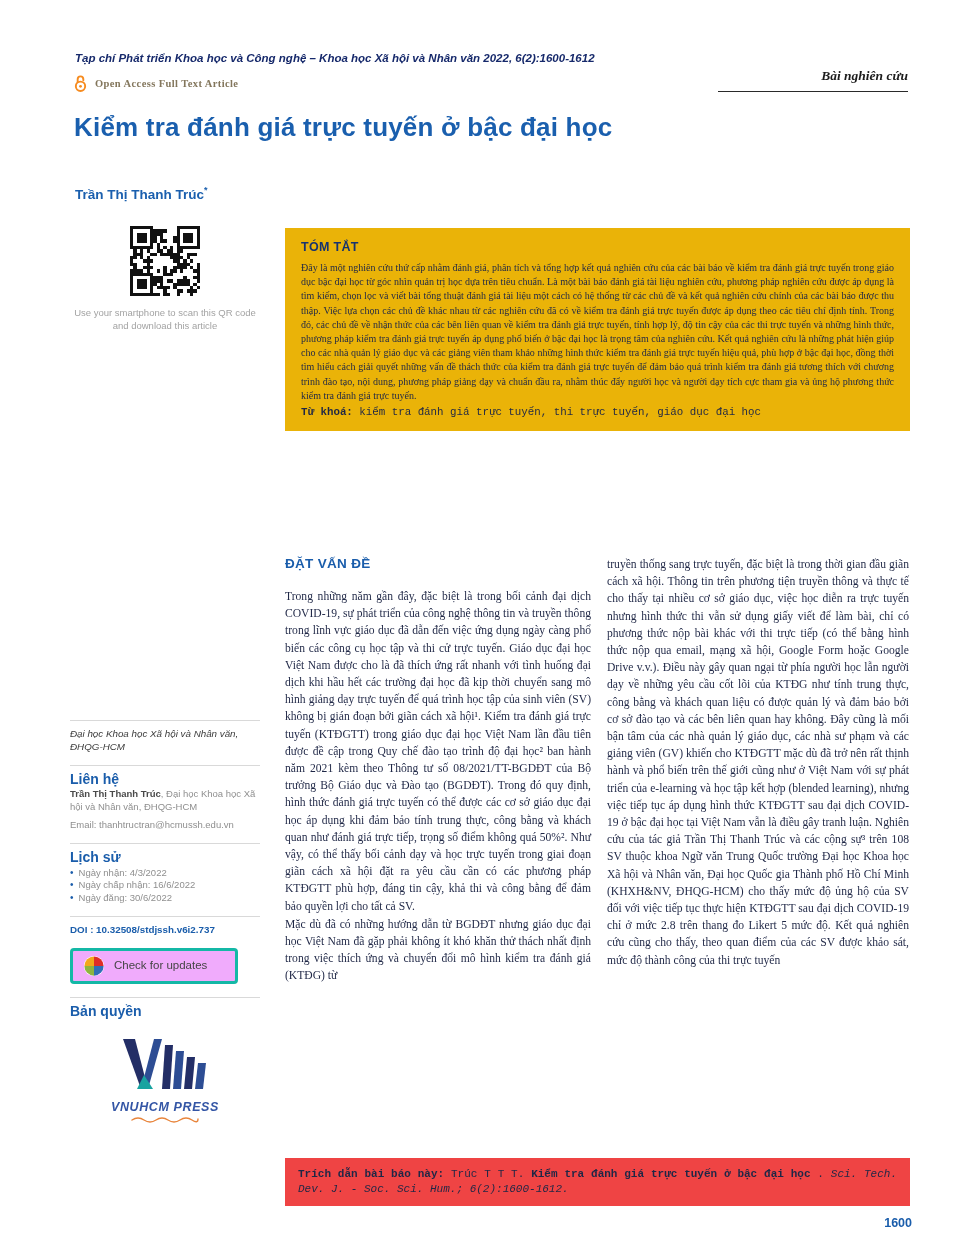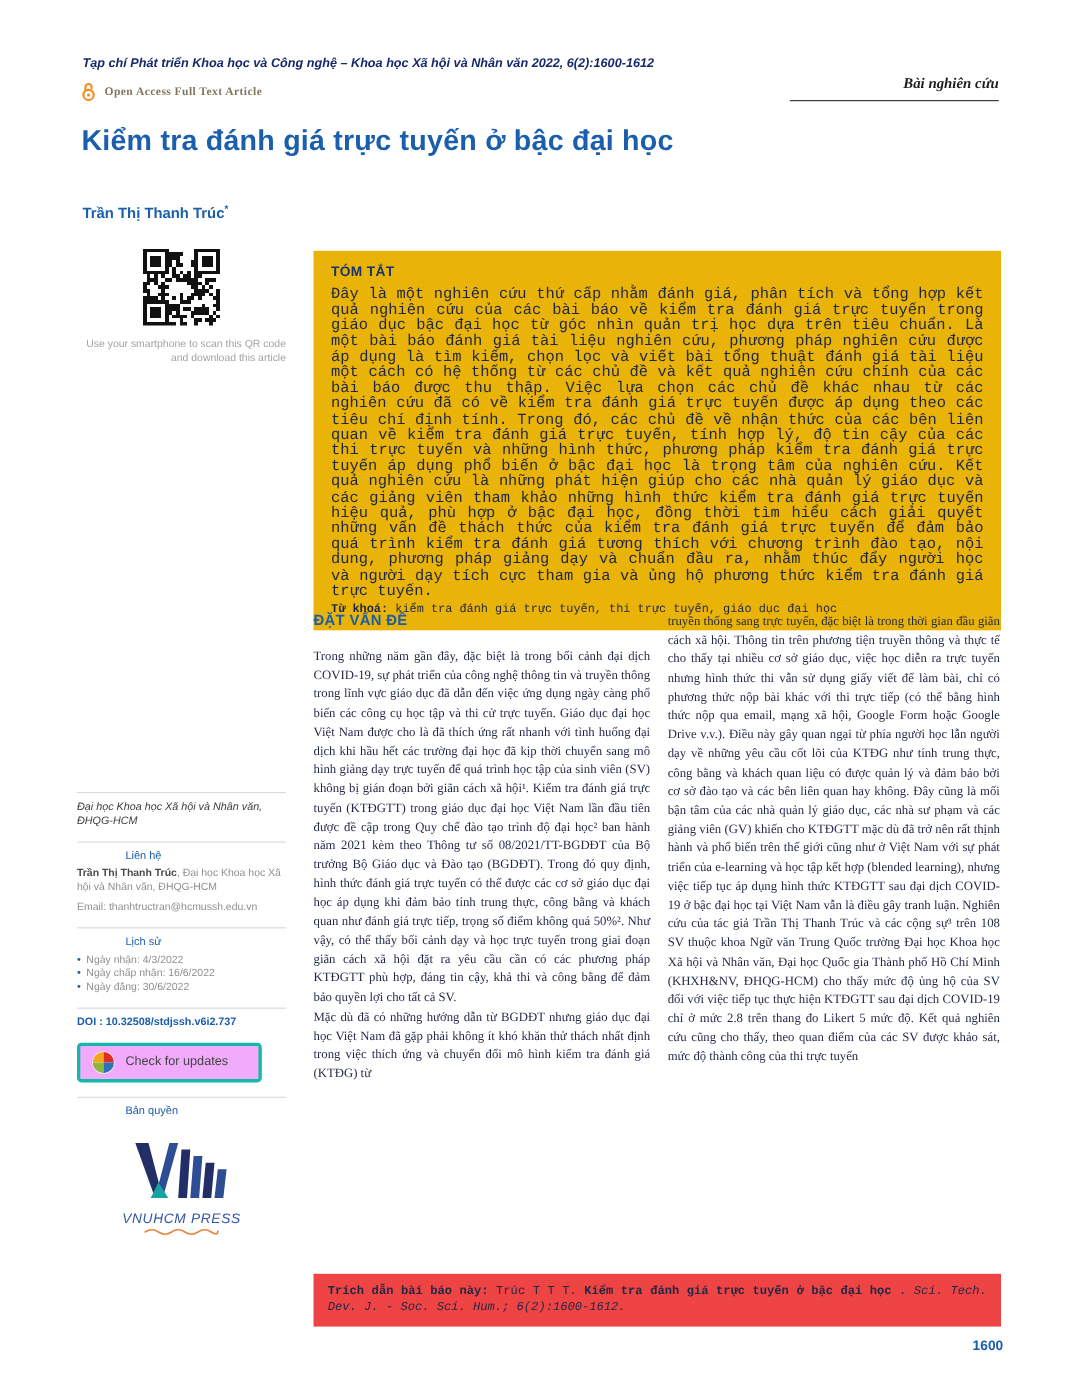"Đây là một nghiên cứu" .abstract-body { font-family: Liberation Mono, monospace -> Liberation Serif, serif; font-size: 14px -> 10px }
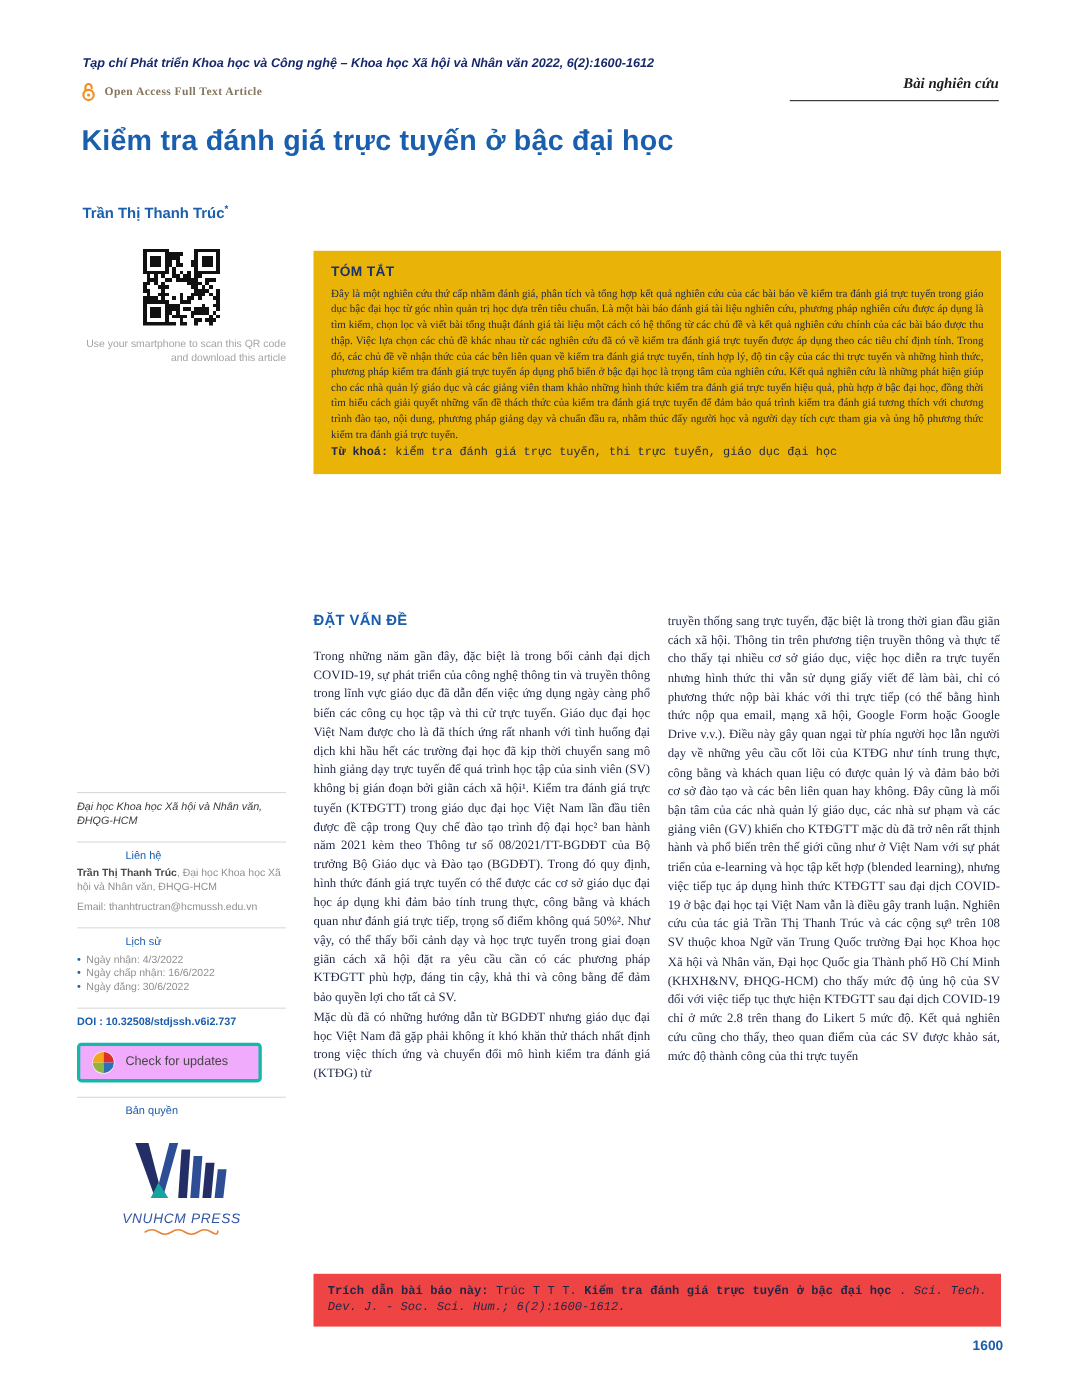"Use your smartphone to scan" .qr-block { text-align: right -> center }
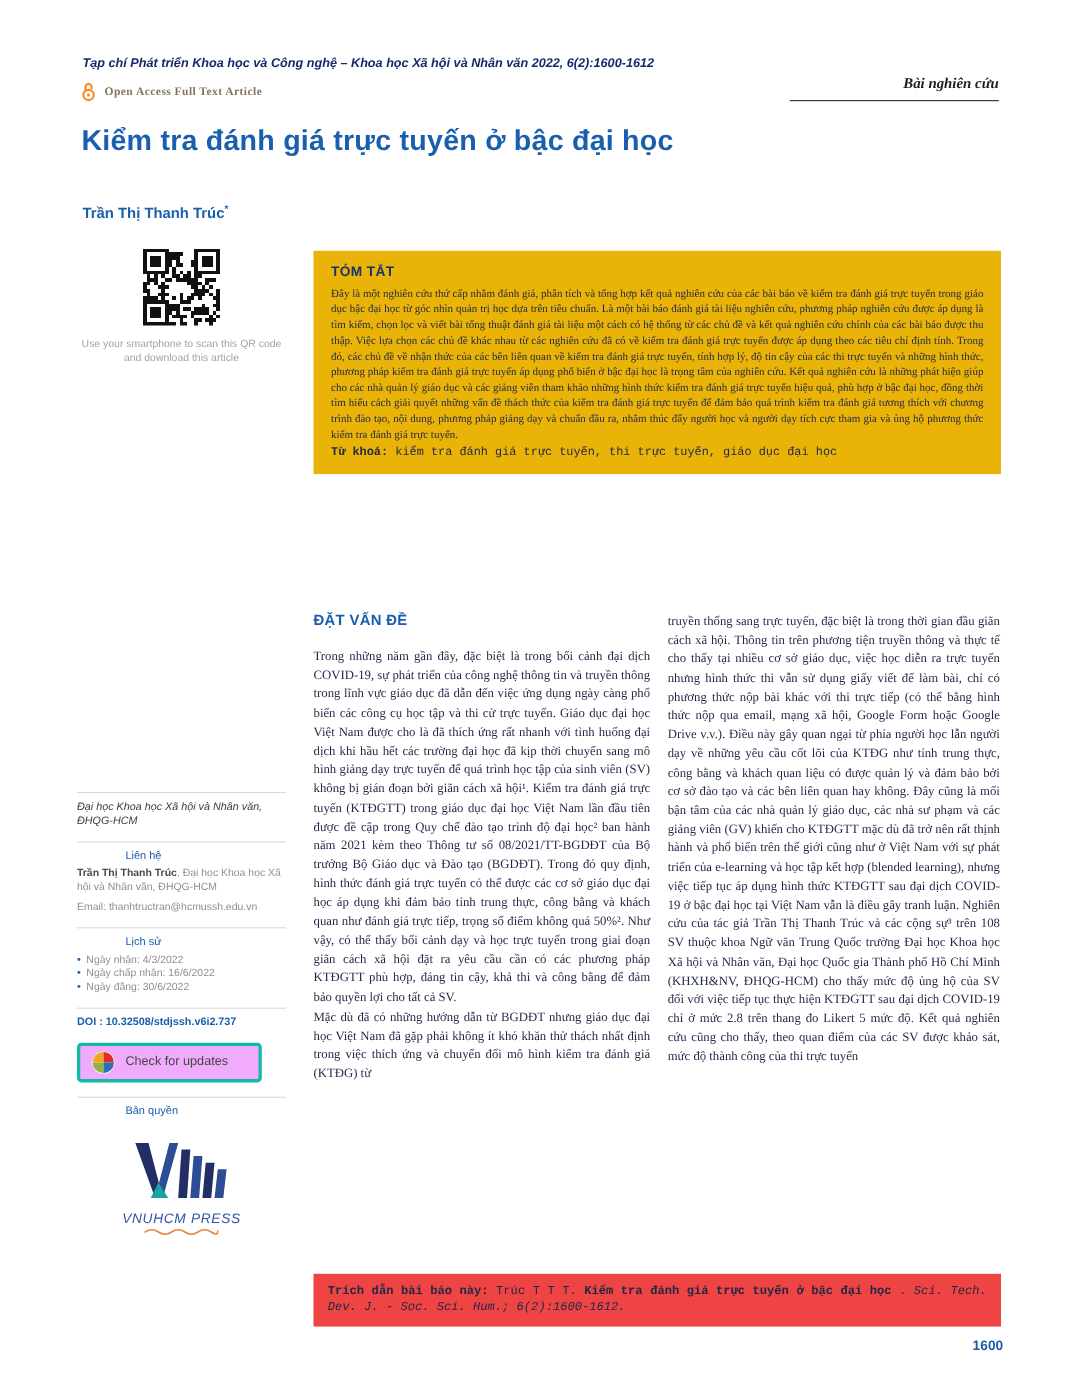"Liên hệ" .sb-heading { font-size: 10px -> 14px; font-weight: normal -> bold; margin-left: 44px -> none }
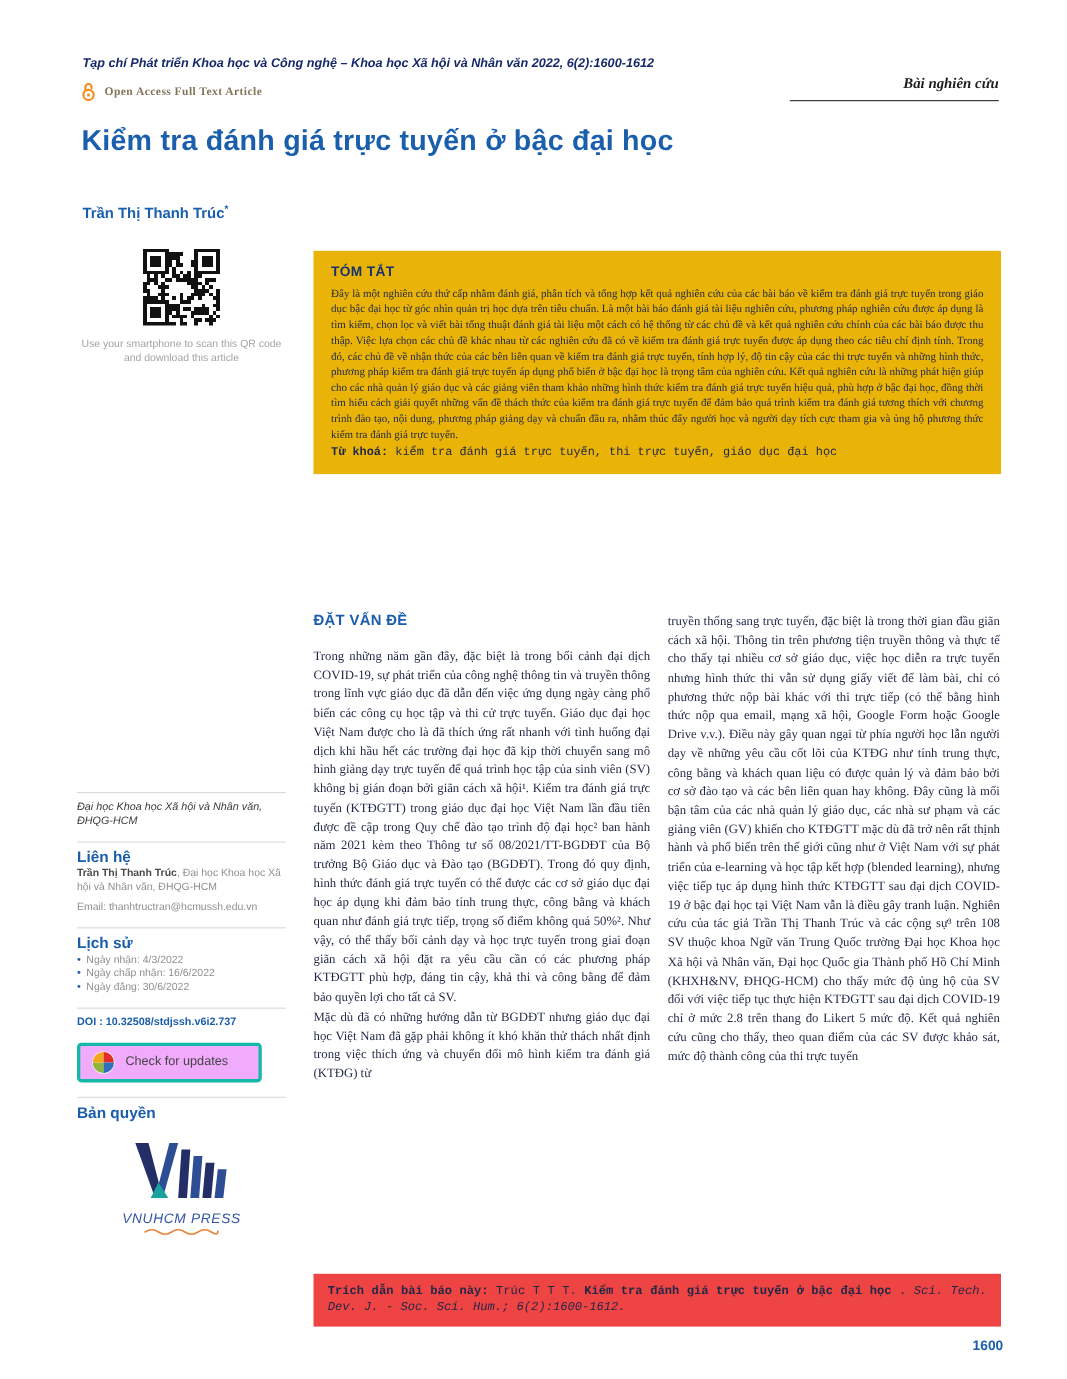"VNUHCM PRESS" .press-logo-name { font-weight: normal -> bold }
